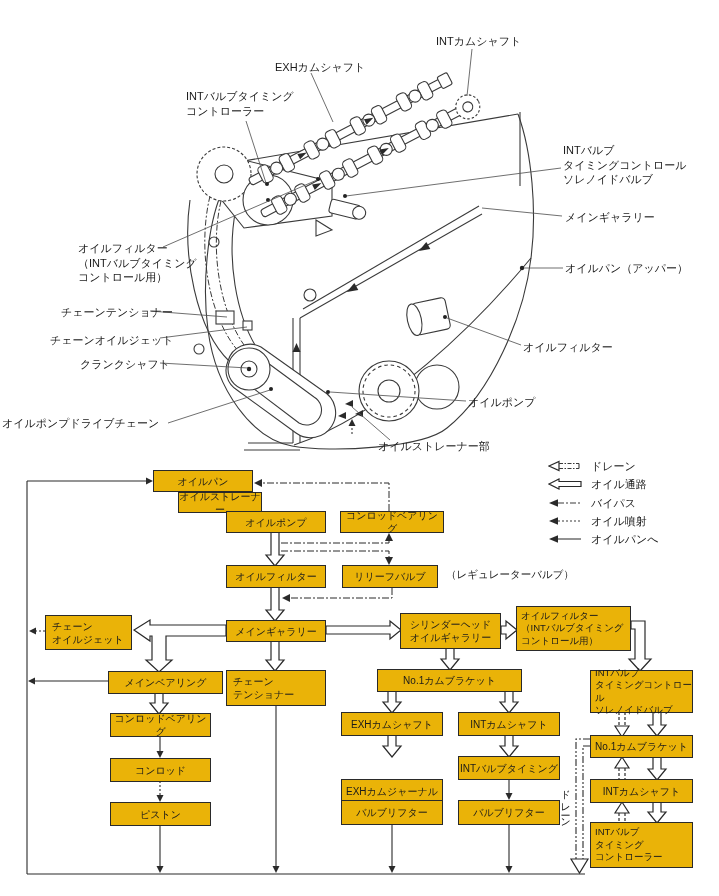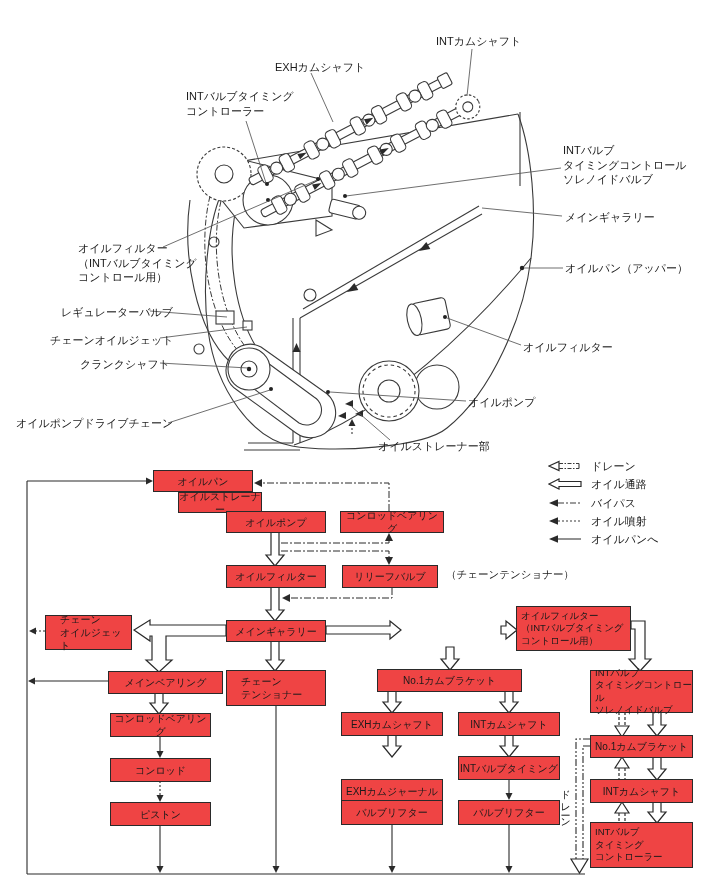"レギュレーターバルブ" div.lbl { text: レギュレーターバルブ -> チェーンテンショナー }
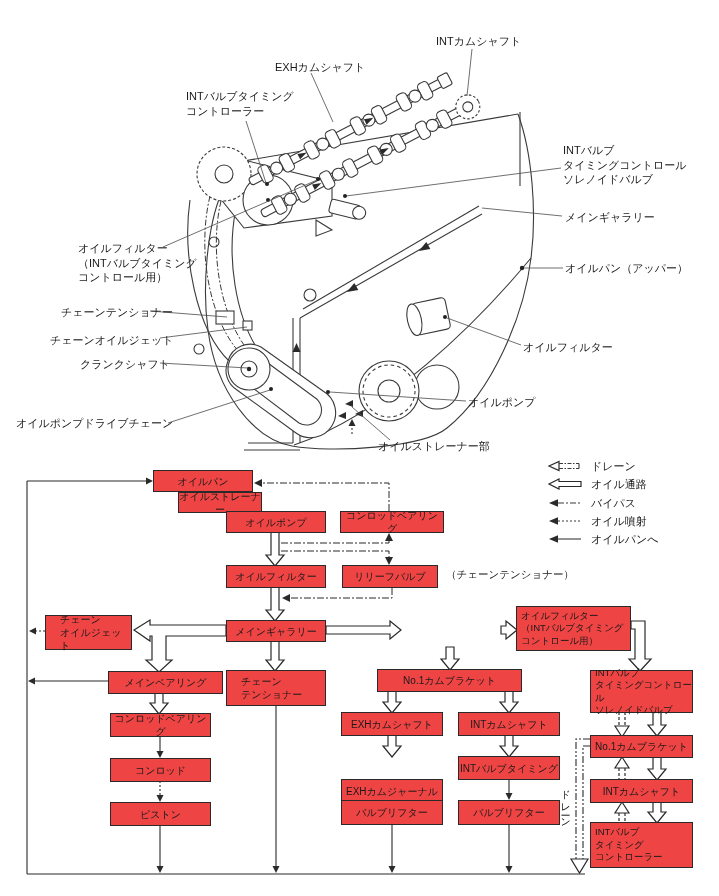"オイルポンプドライブチェーン" div.lbl { left: 16px -> 2px }
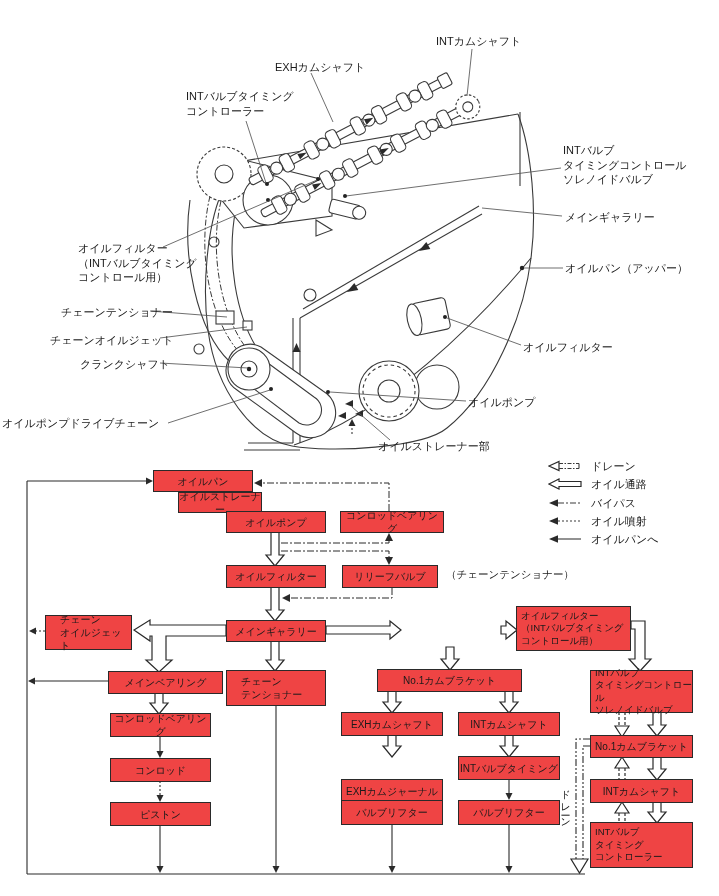"オイルパン" .fbox { background: #ef4444 -> #eab308 }
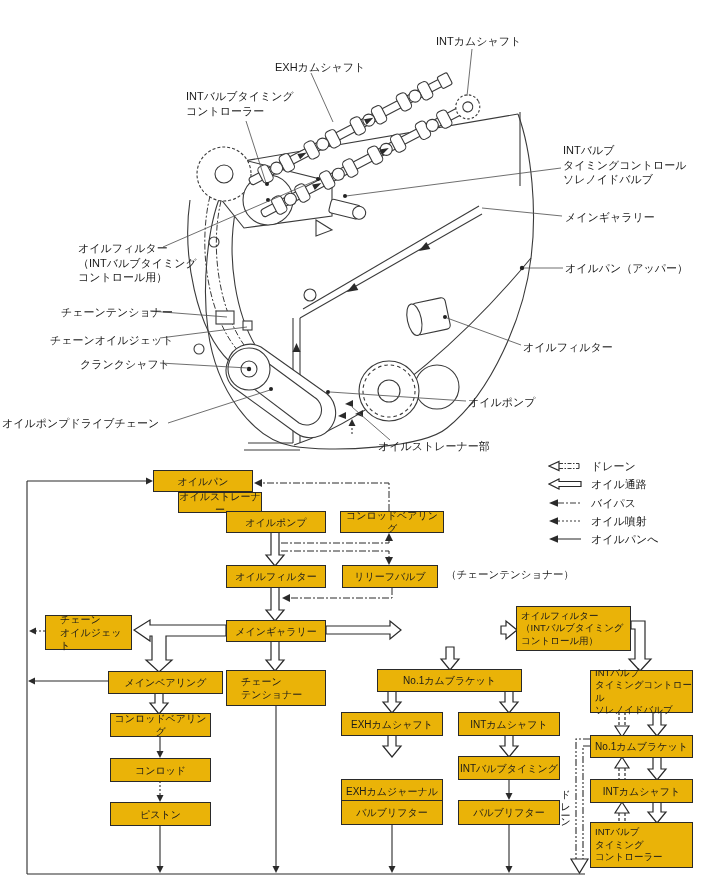"（チェーンテンショナー）" div.note { text: チェーンテンショナー -> レギュレーターバルブ }
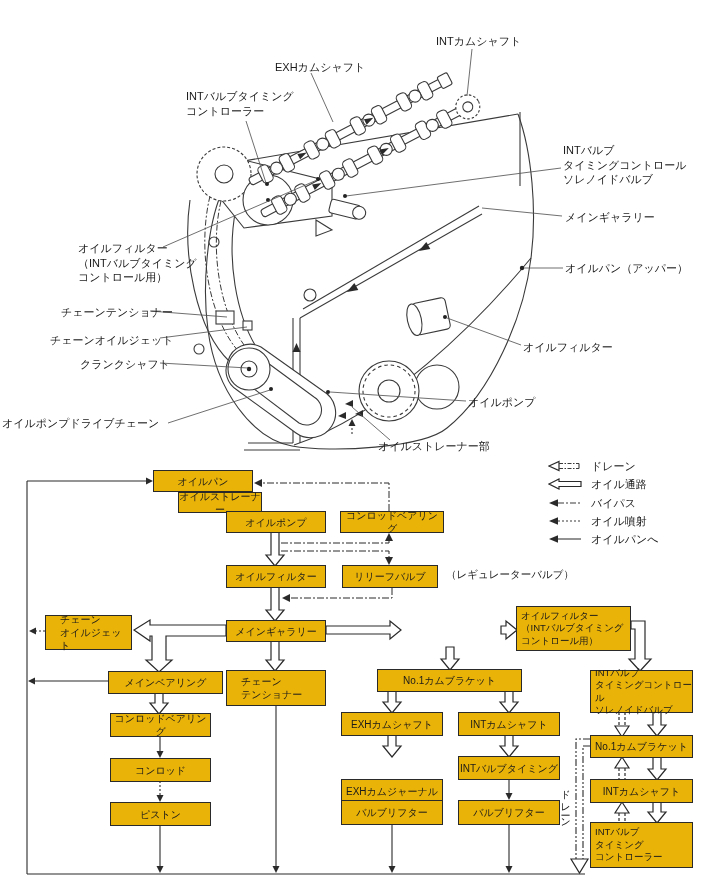"チェーン" .fbox.left { padding-left: 14px -> 6px }
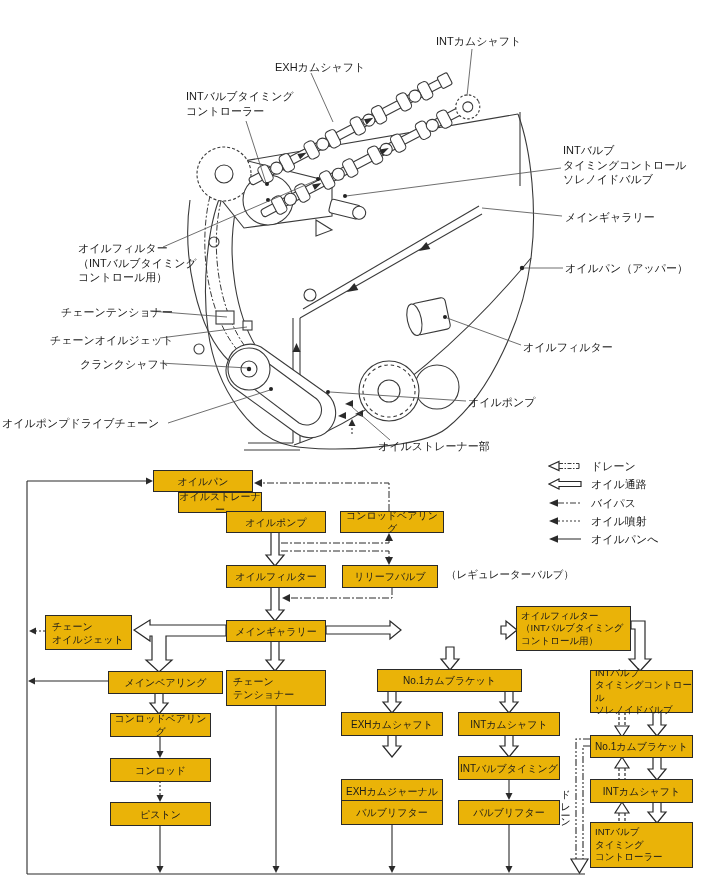"シリンダーヘッド" div.fbox { html: none -> <div>シリンダーヘッド オイルギャラリー</div> }
